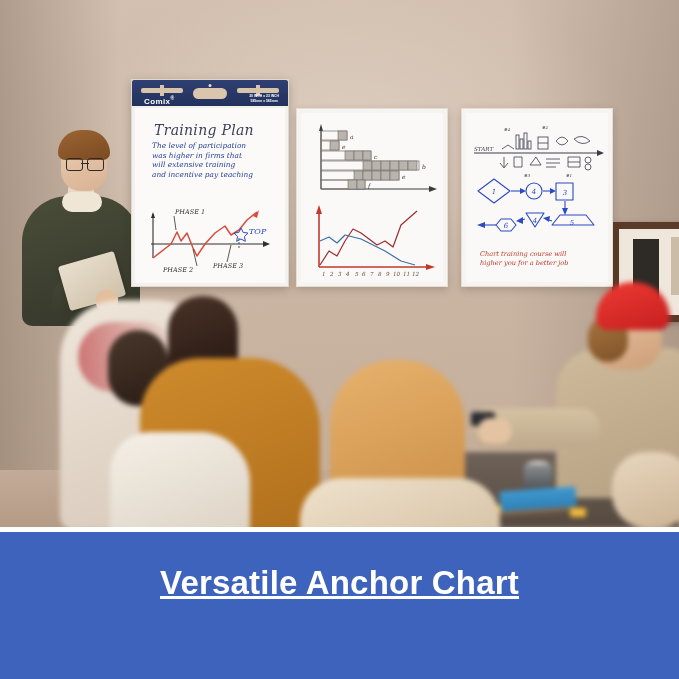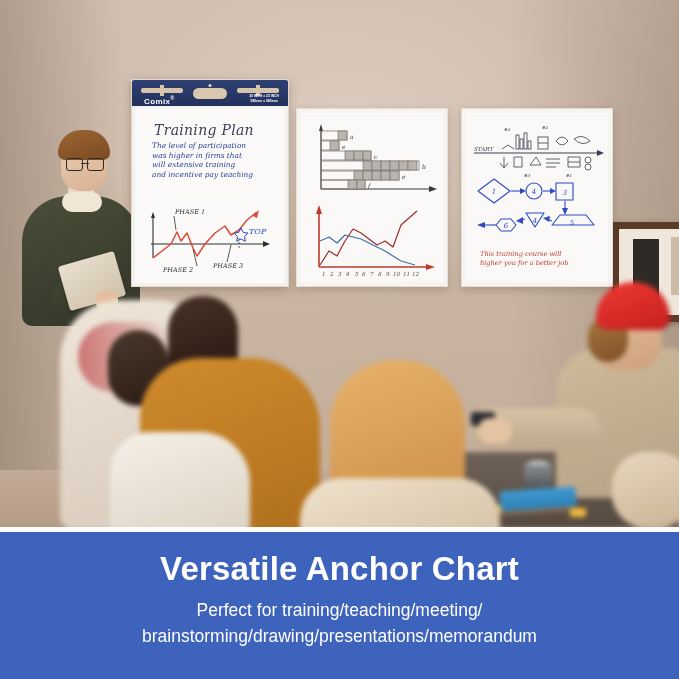"This training course will" div { text: This -> Chart }
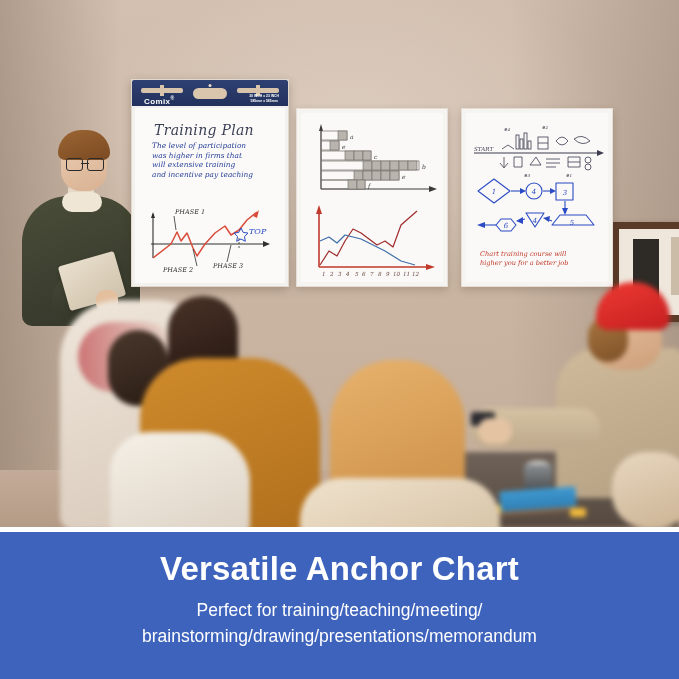"Versatile Anchor Chart" .b-title { margin-top: 18px -> 32px; text-decoration: none -> underline }
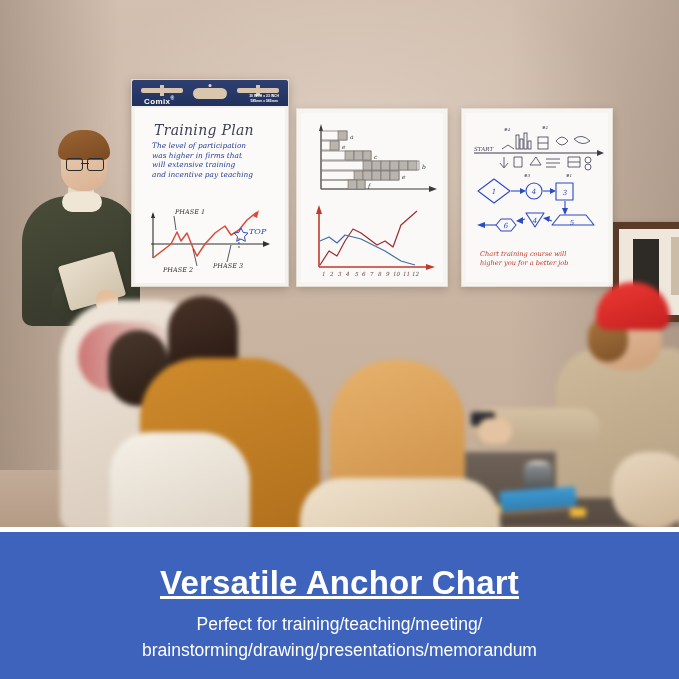"Perfect for training/teaching/meeting/" div.b-sub { html: <div> <div>Perfect for training/teaching/meeting/</div> <div>brainstorming/drawing/presentations/memorandum</div> </div> -> none }
